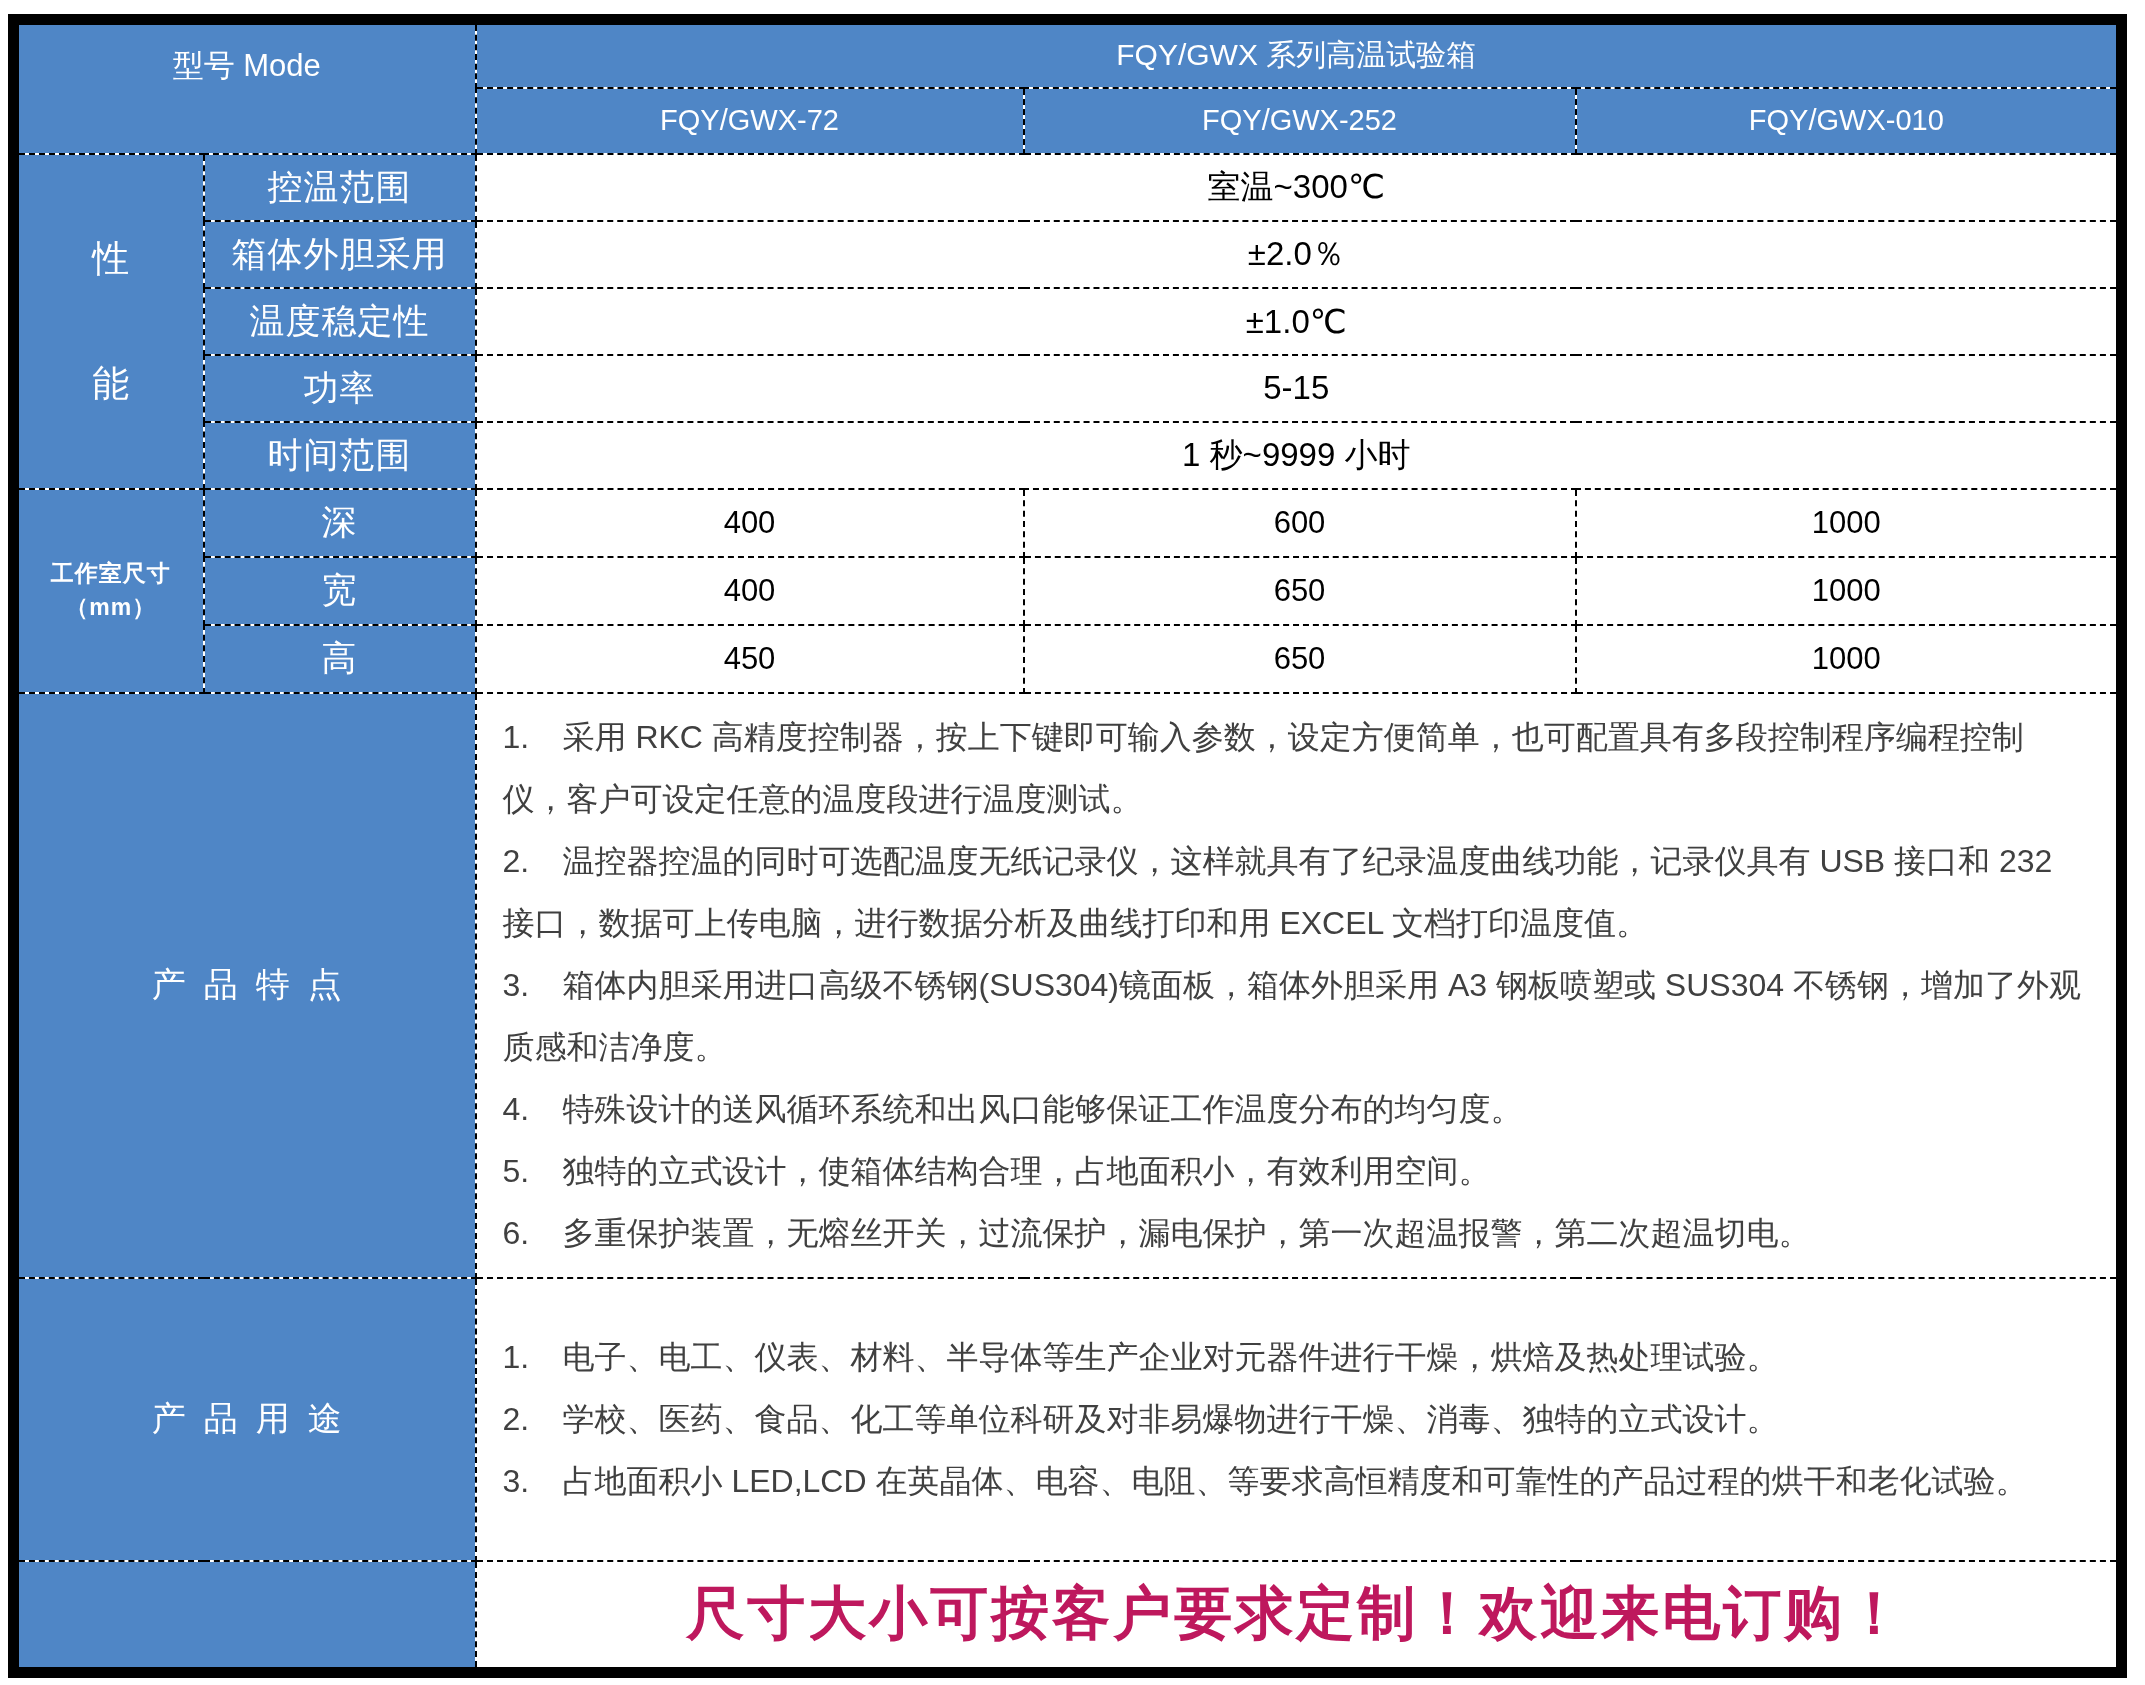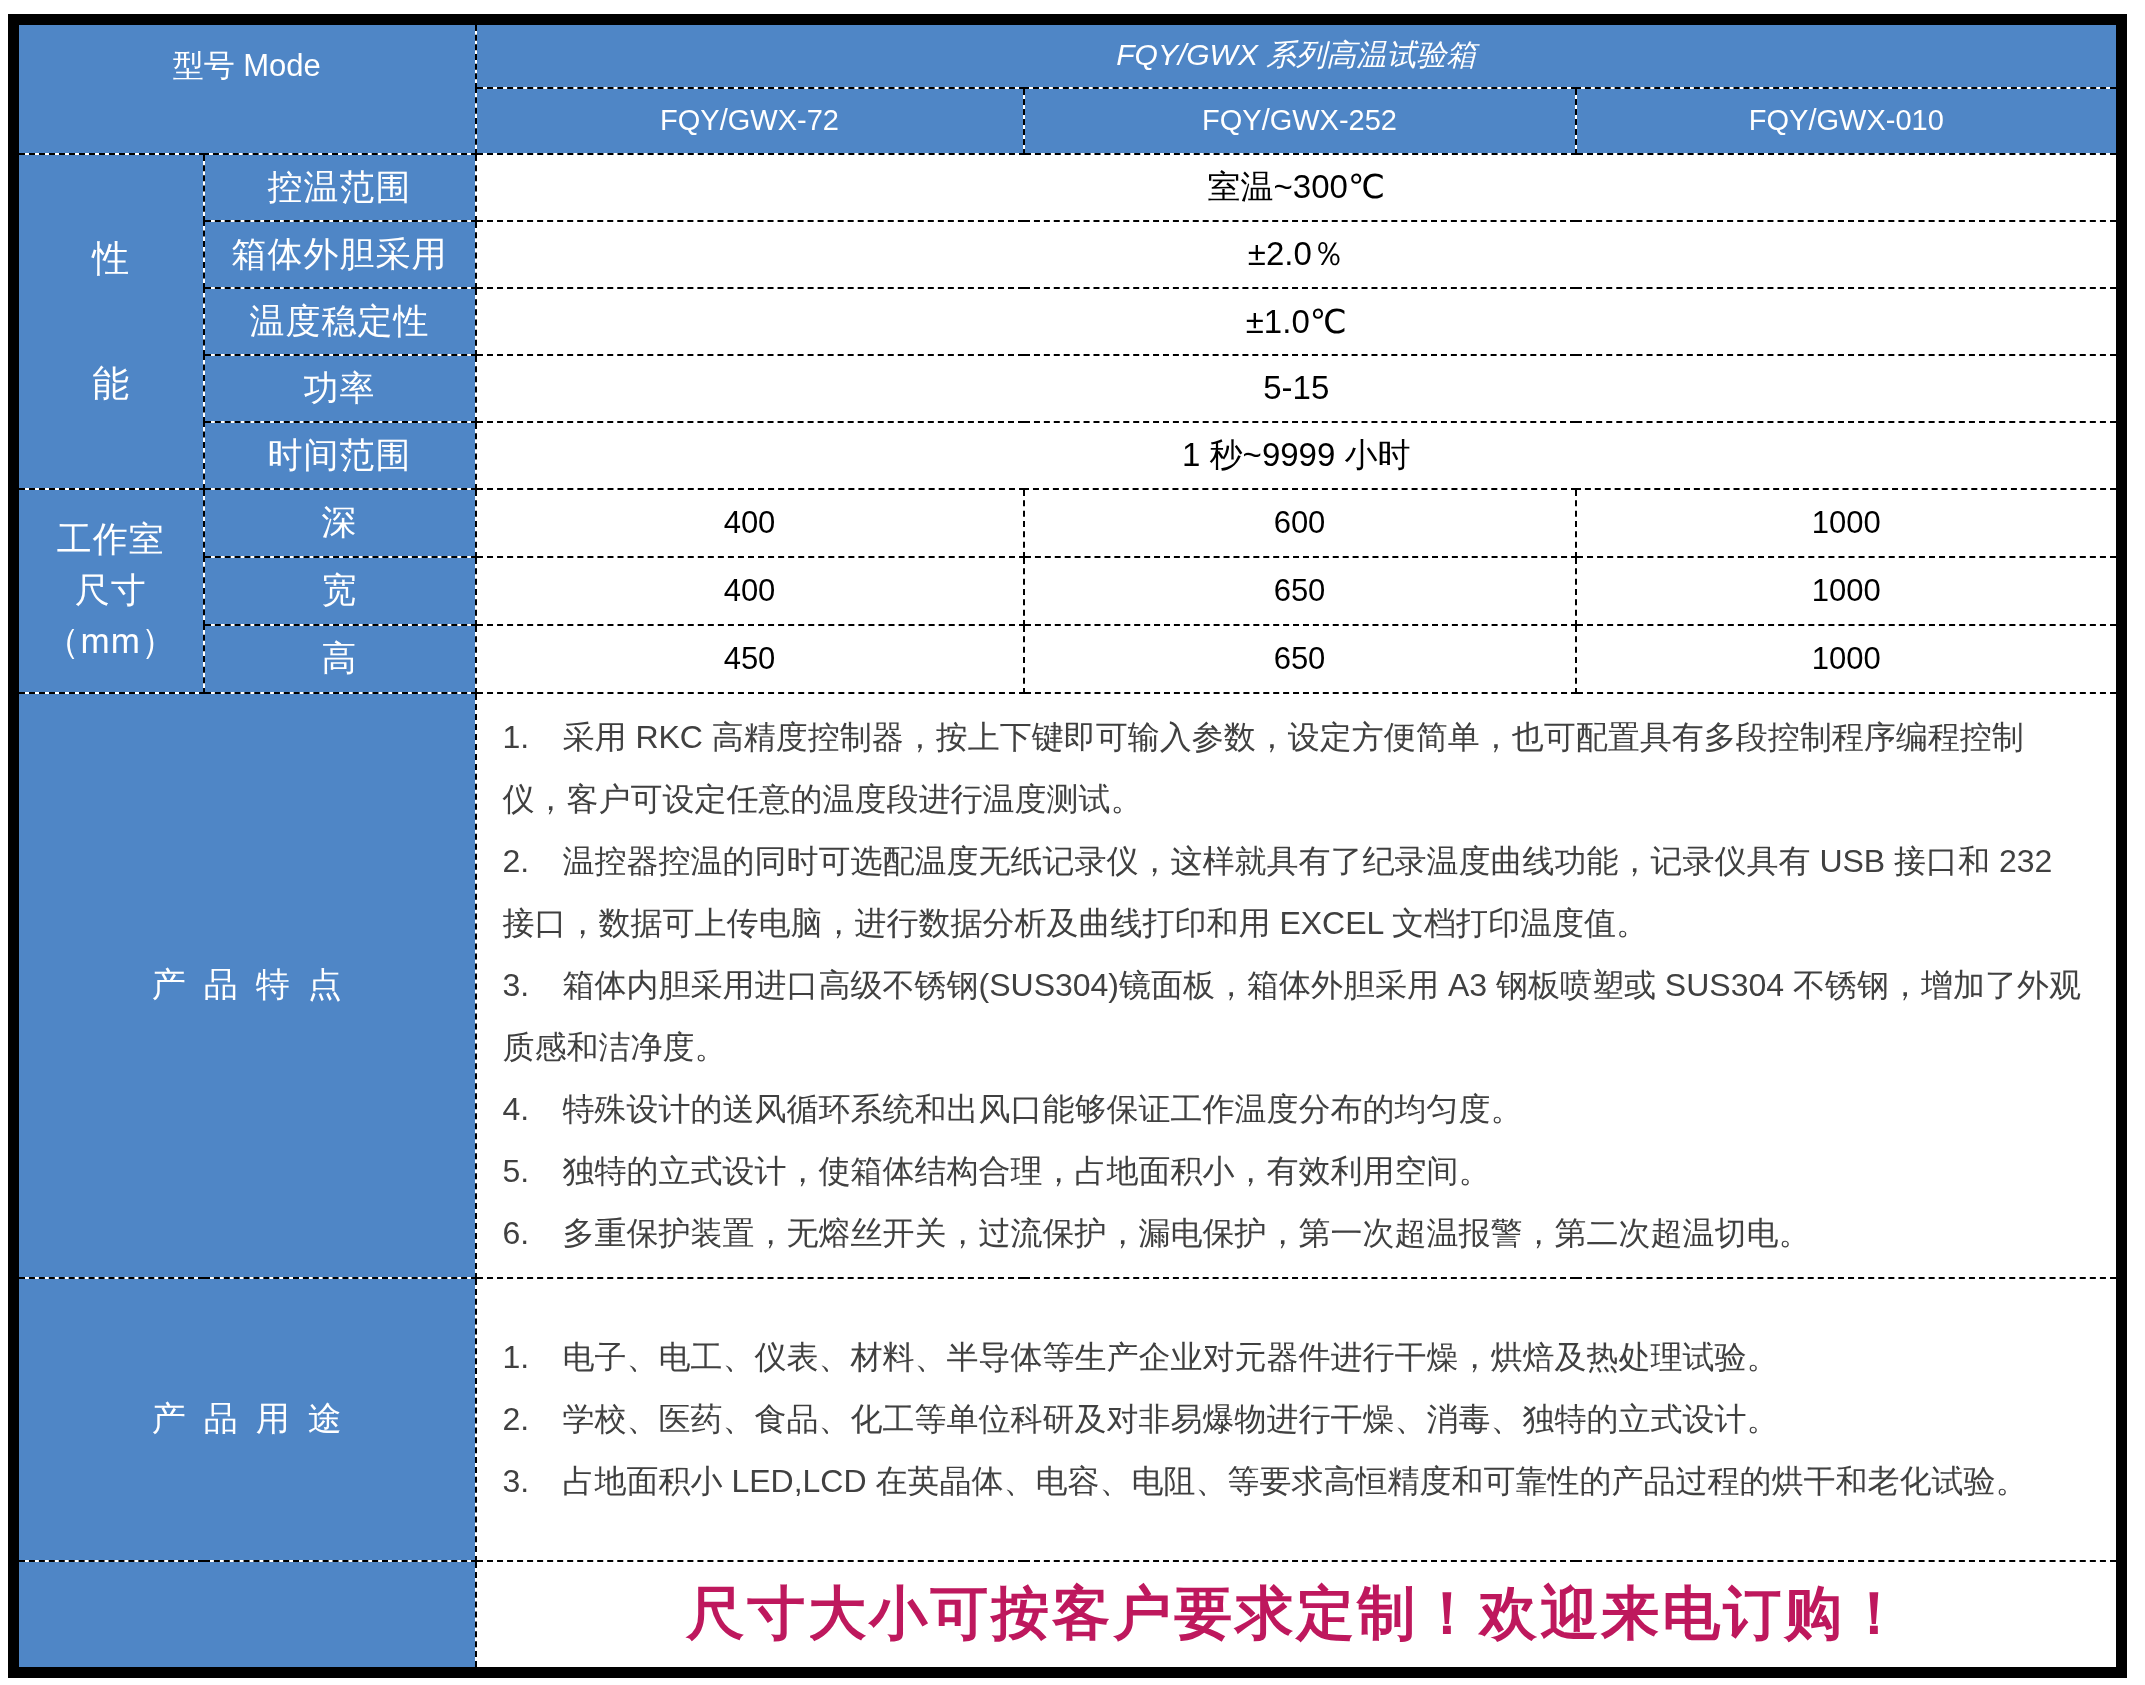"FQY/GWX 系列高温试验箱" .series-title { font-style: italic -> none }
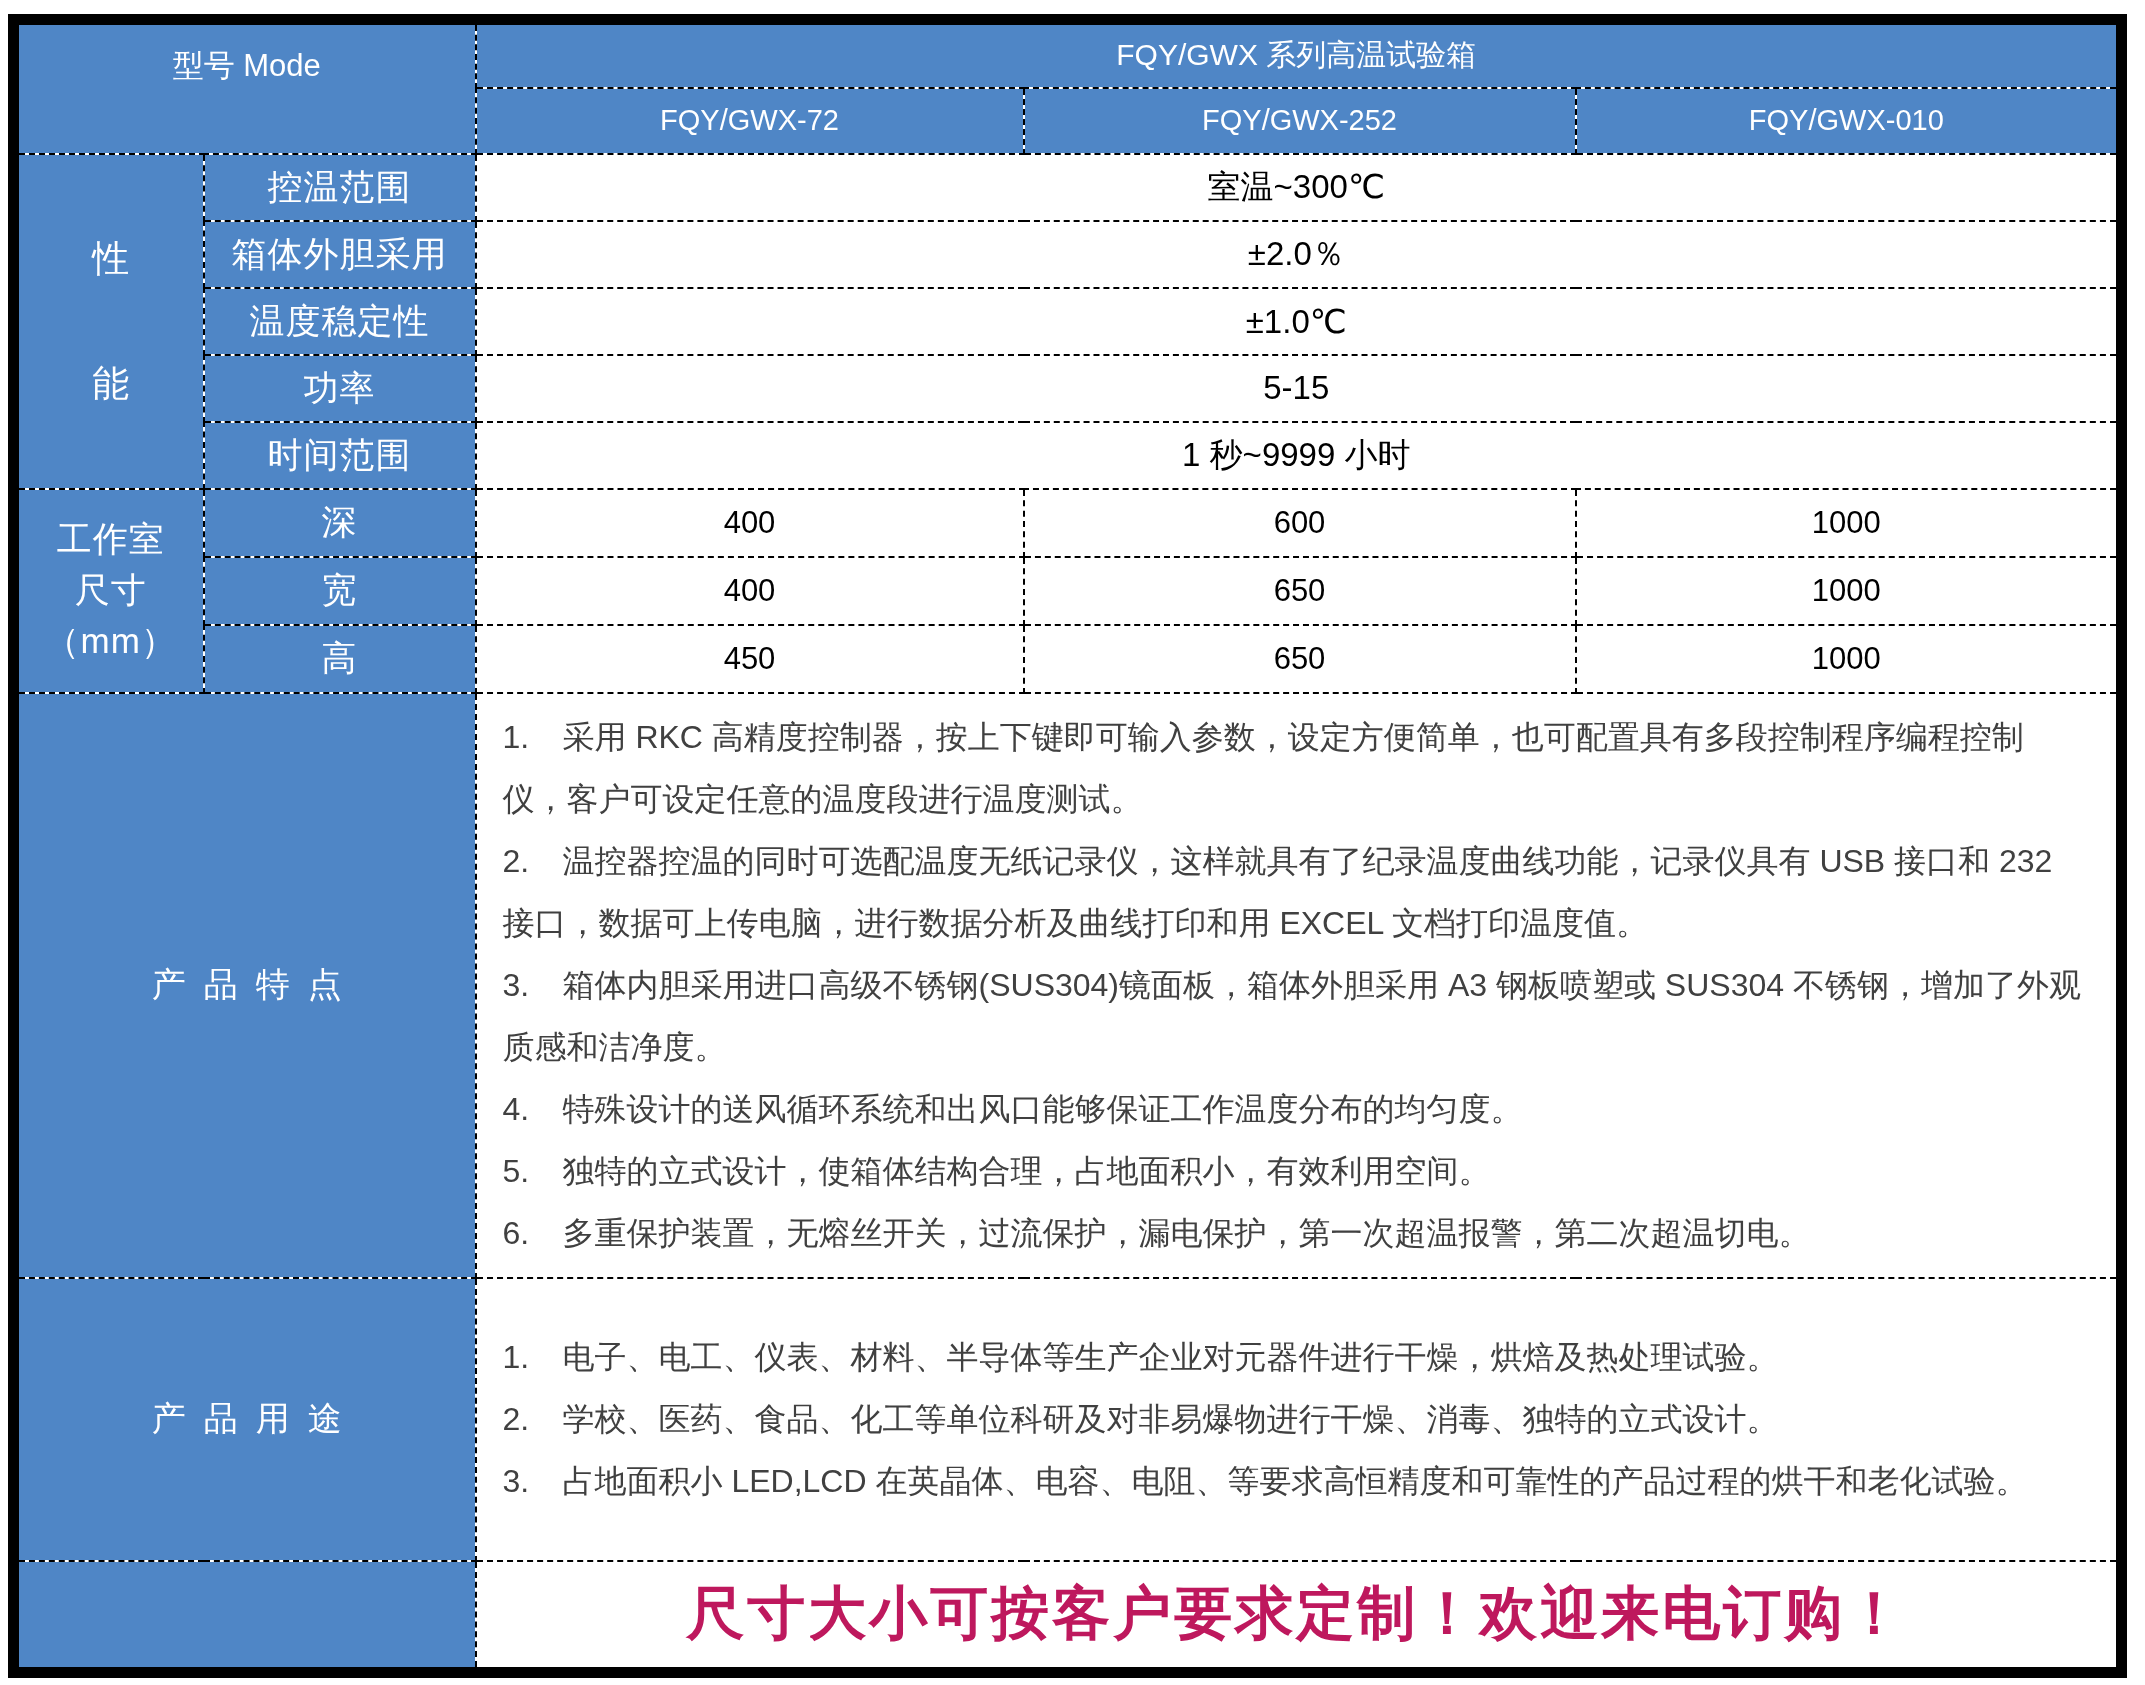"工作室尺寸（mm）" .dim-group-inner { font-size: 35px -> 23px; font-weight: none -> bold }
